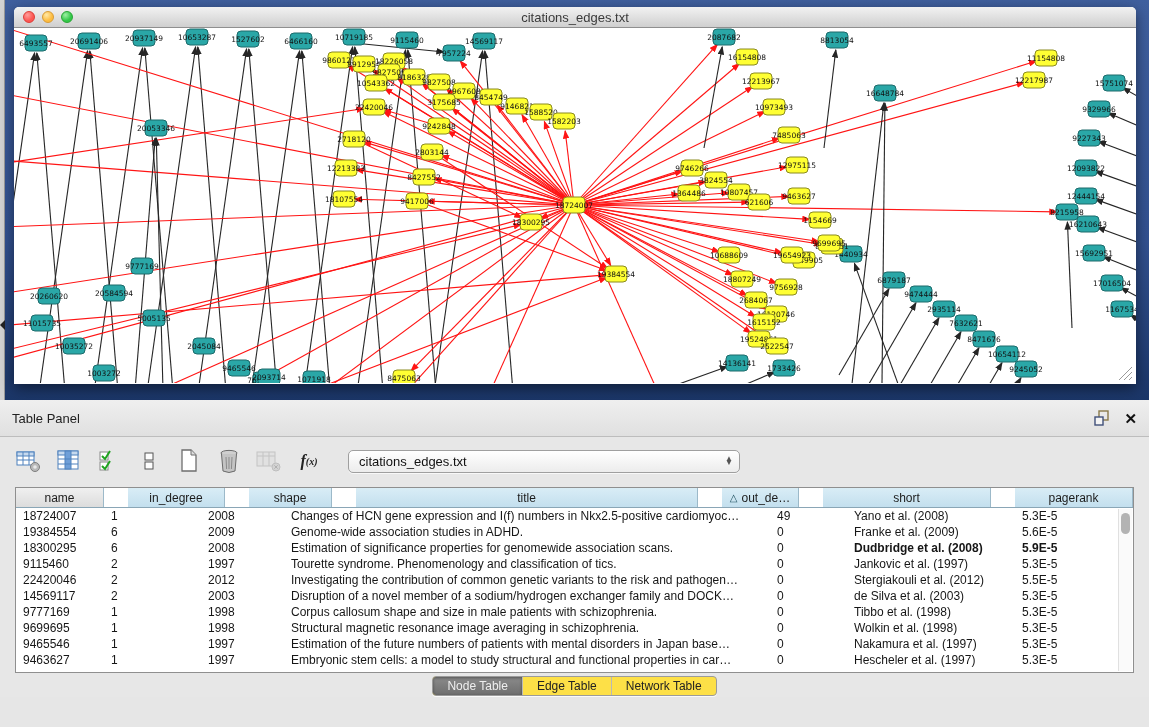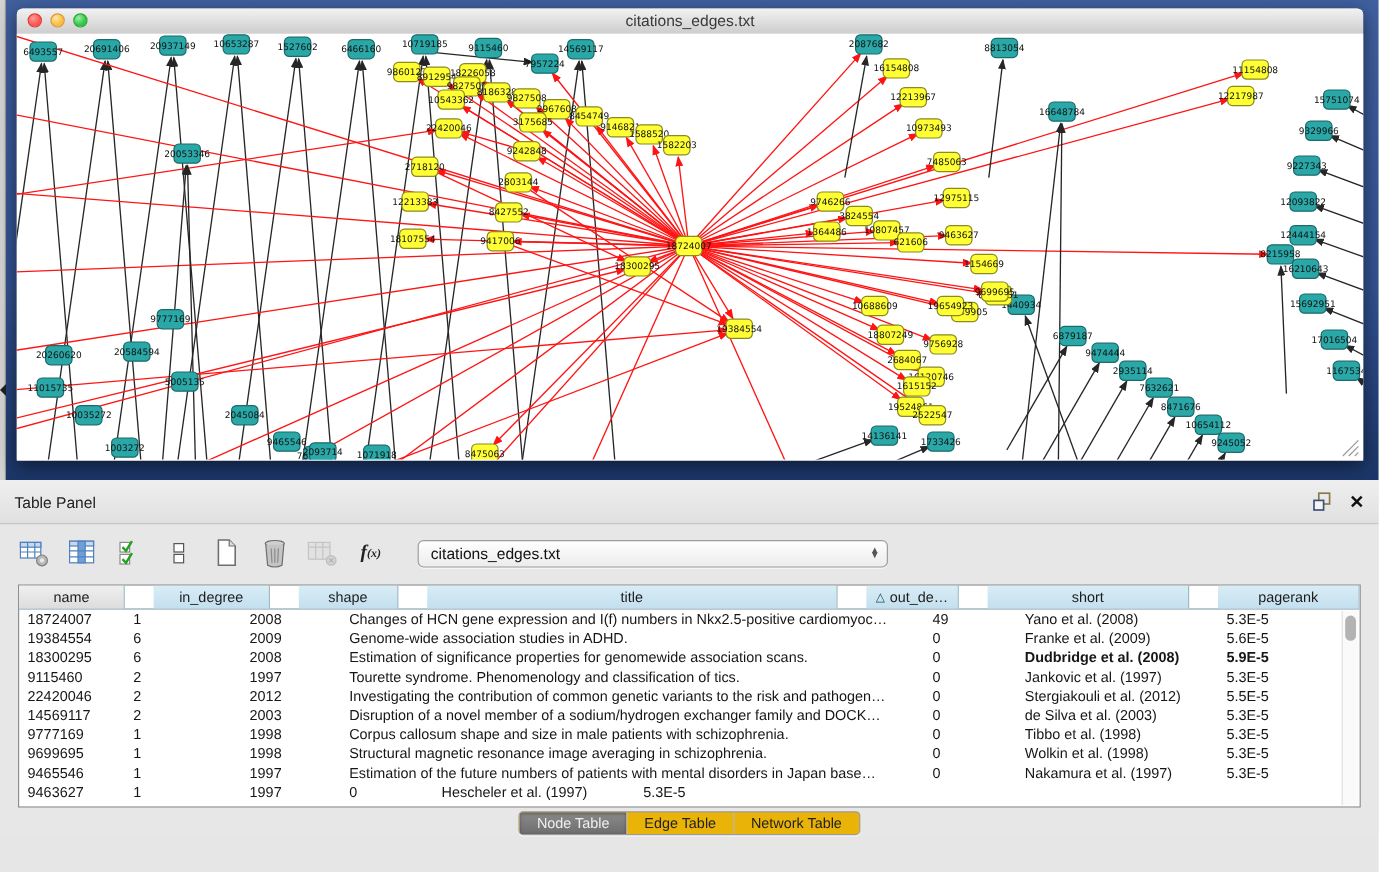"Embryonic stem cells: a model" div.td { html: none -> <div>Embryonic stem cells: a model to study structural and functional properties in car…</div> }
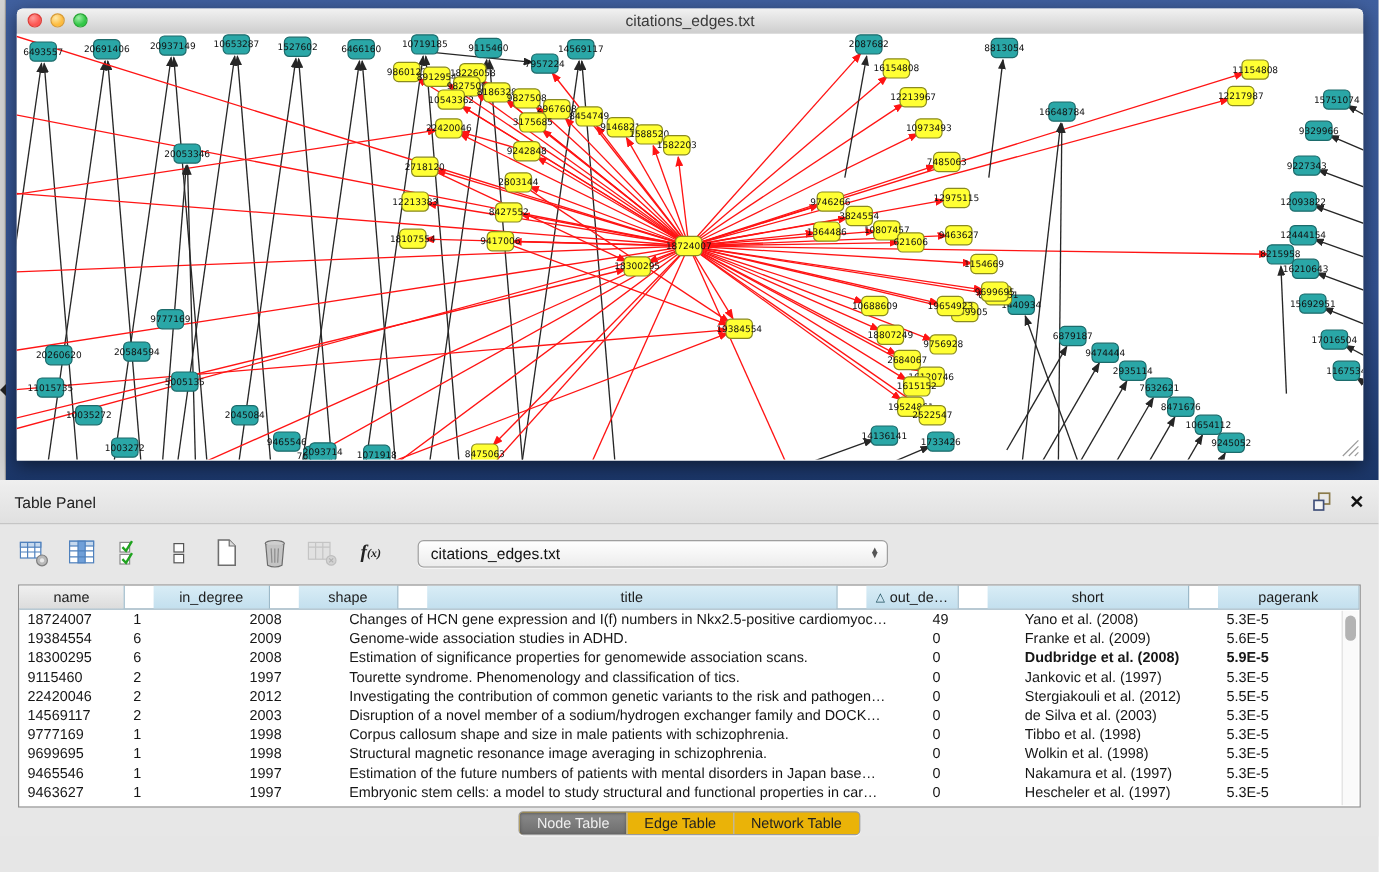"Node Table" .seg { background: #eab308 -> #fde047 }
